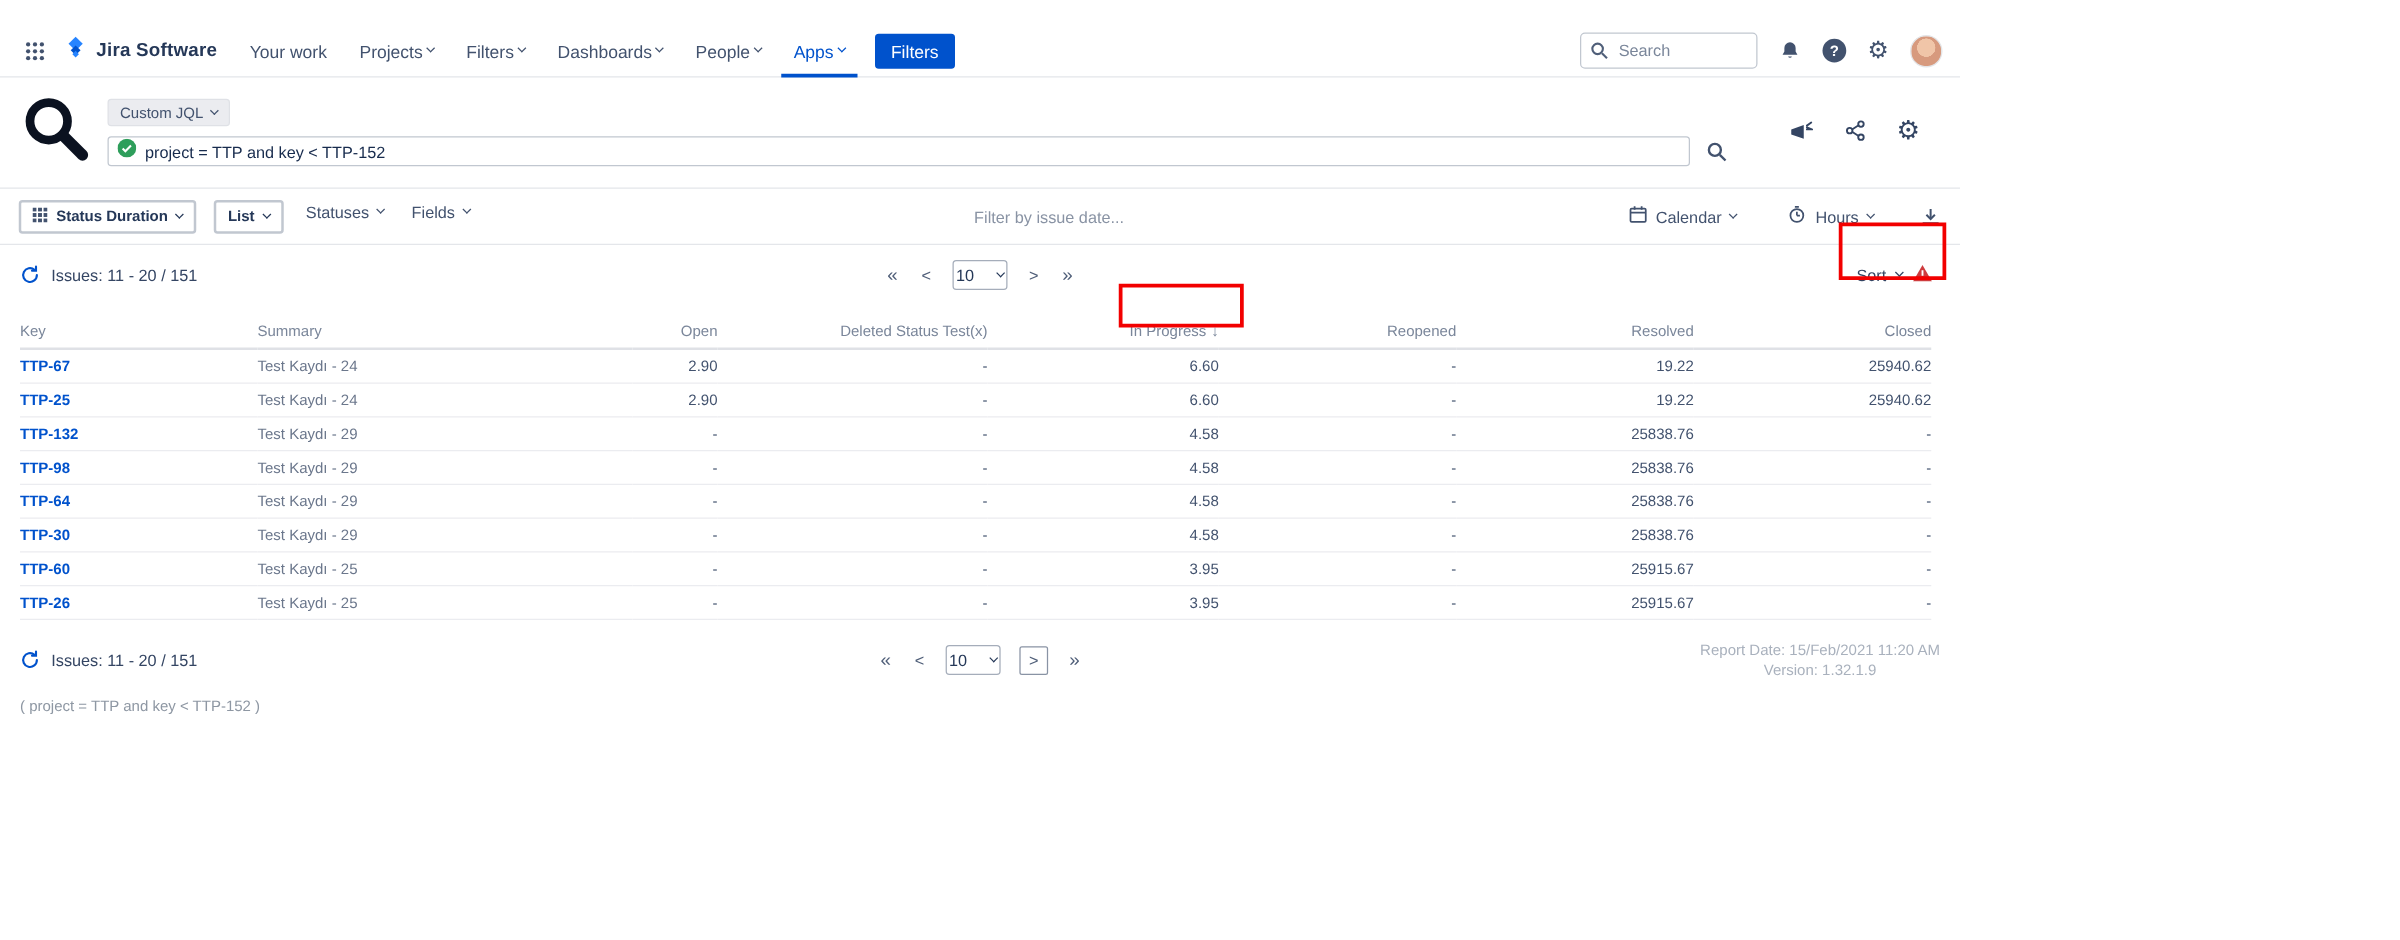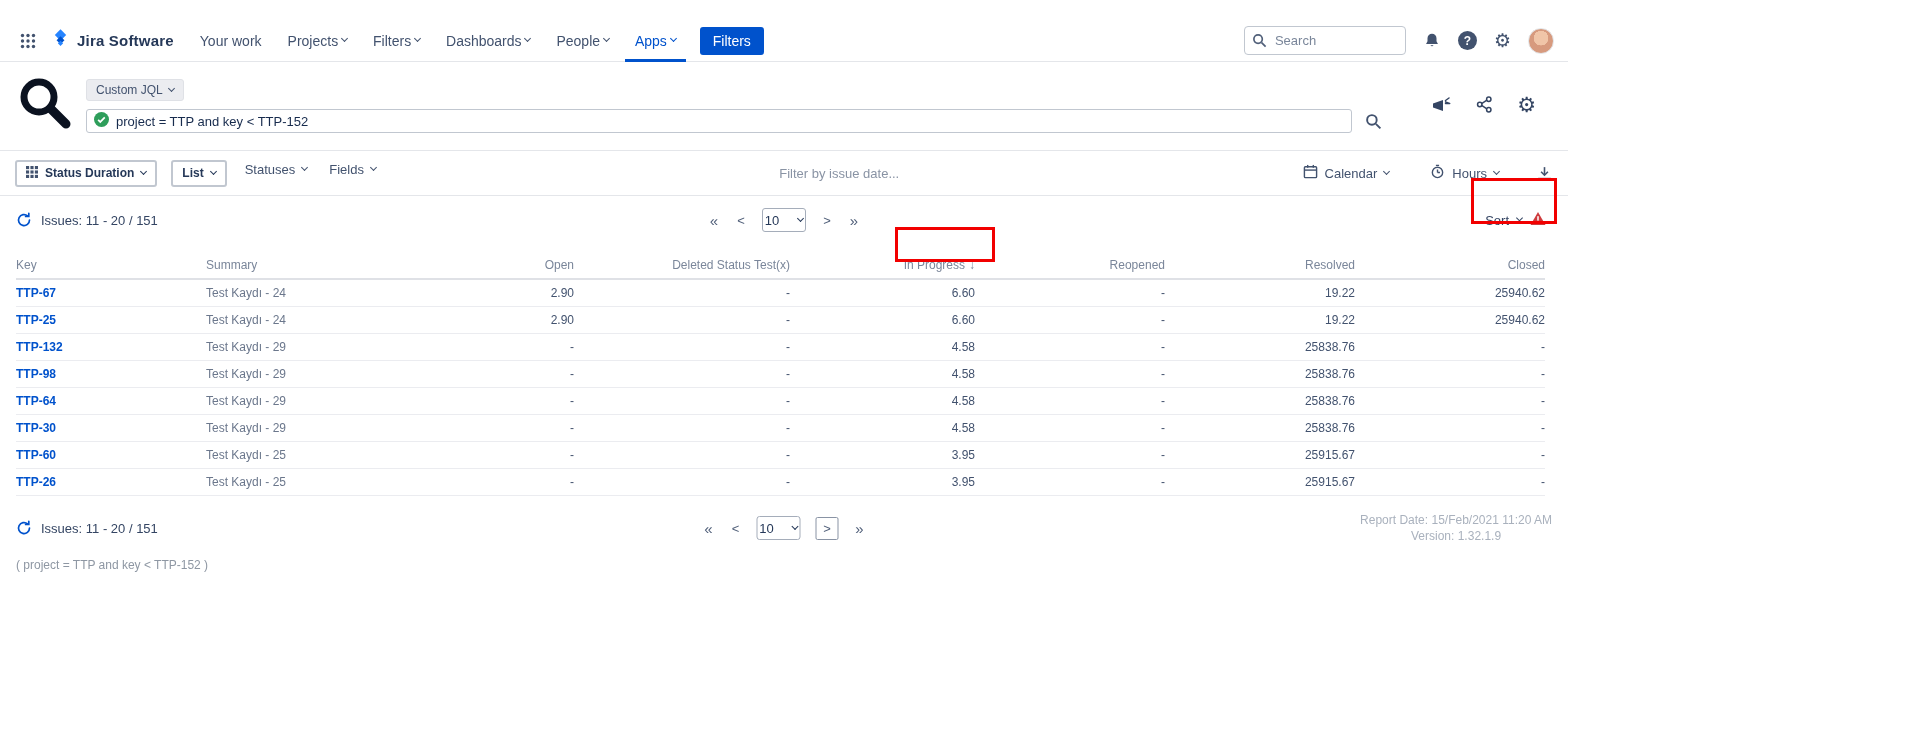"Search" .search-wrap input { width: 162px -> 142px }
